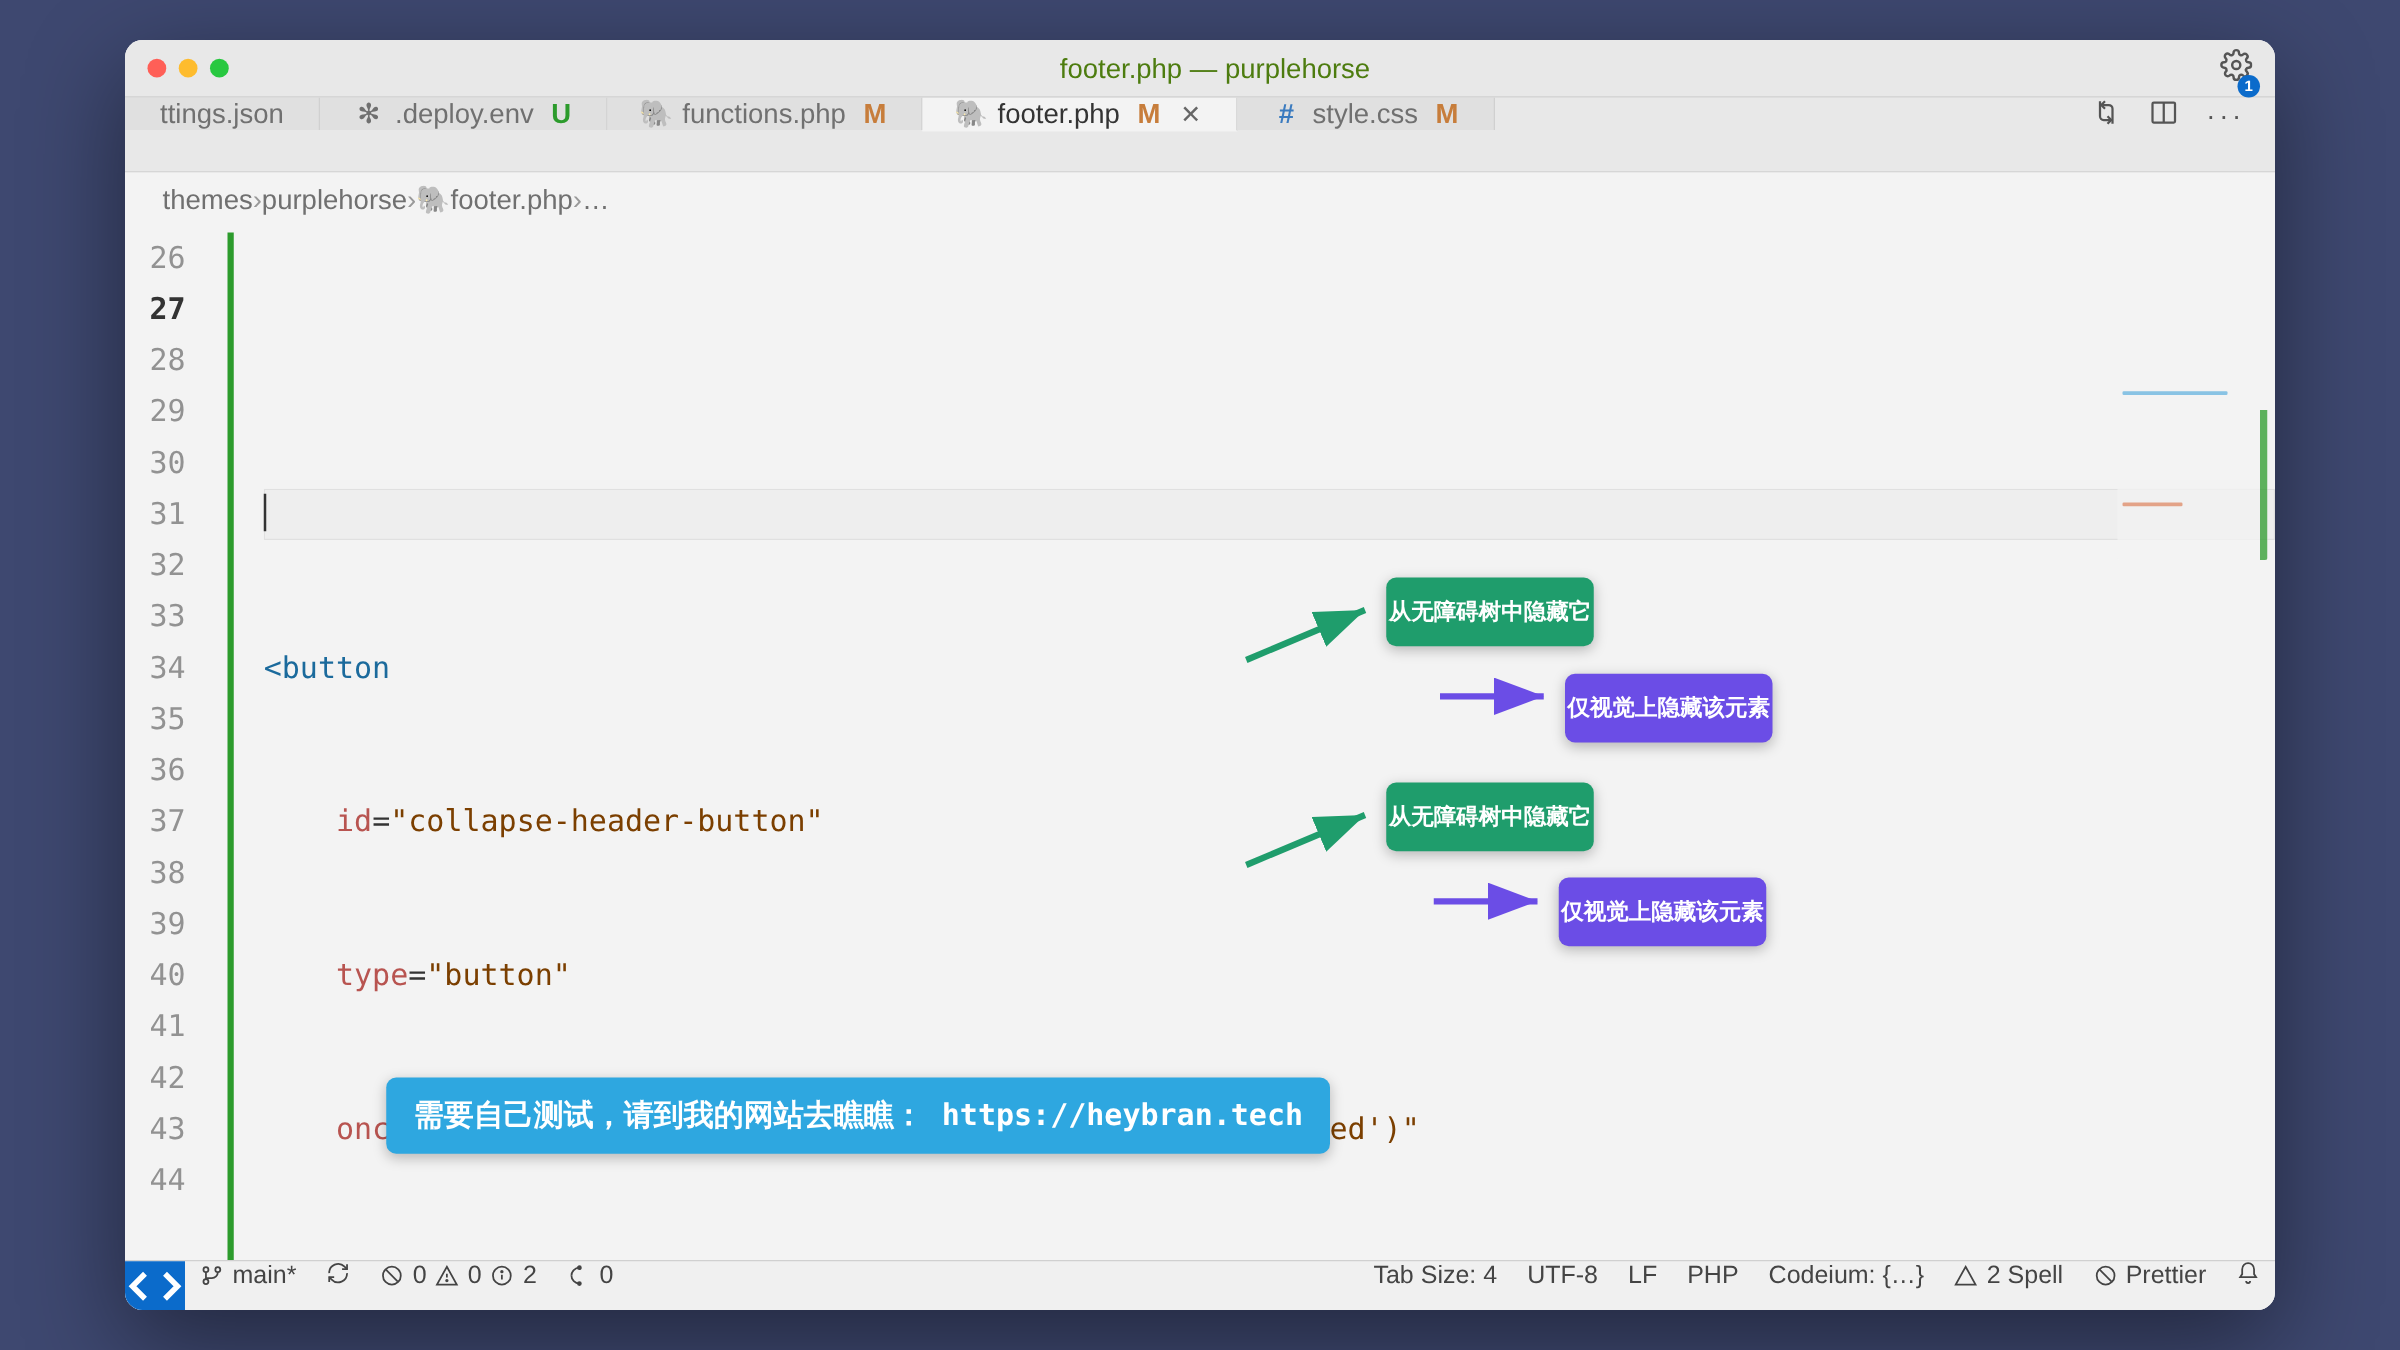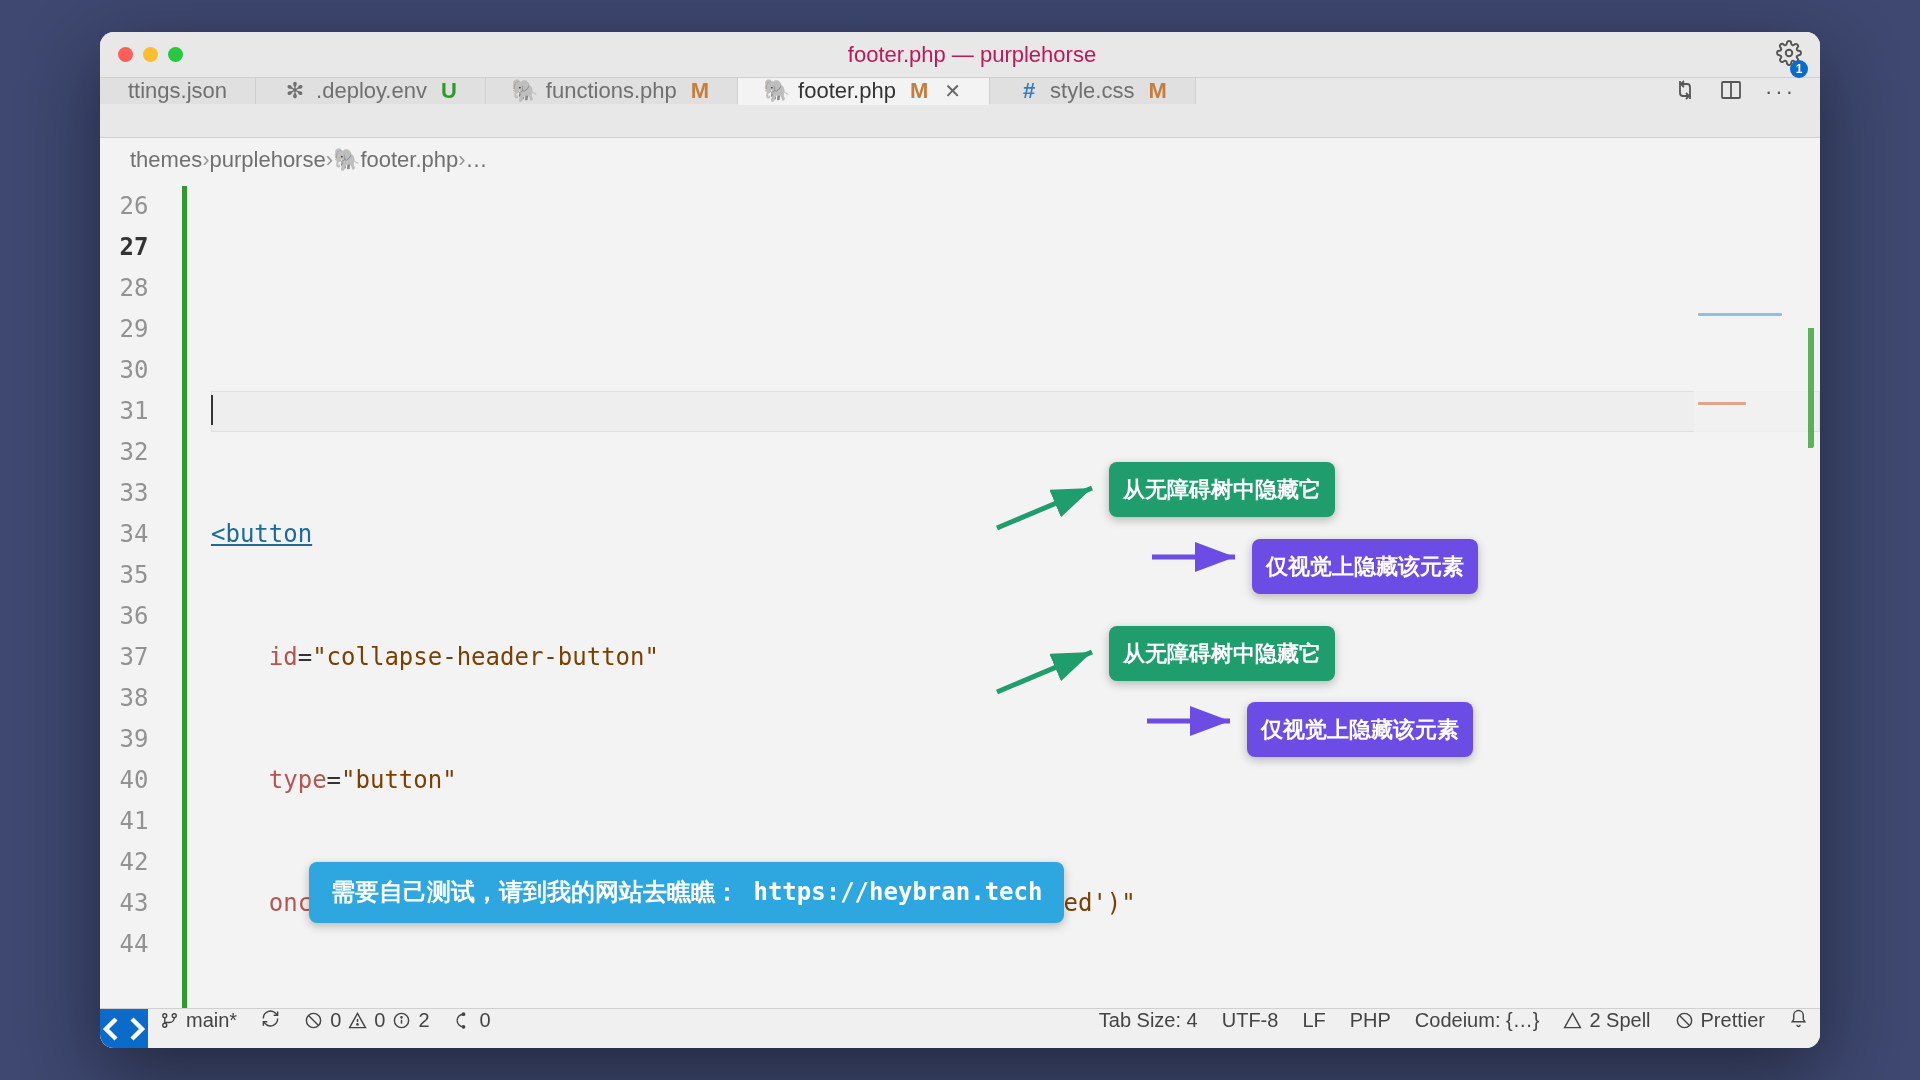"footer.php — purplehorse" .titletext { color: #be185d -> #4d7c0f }
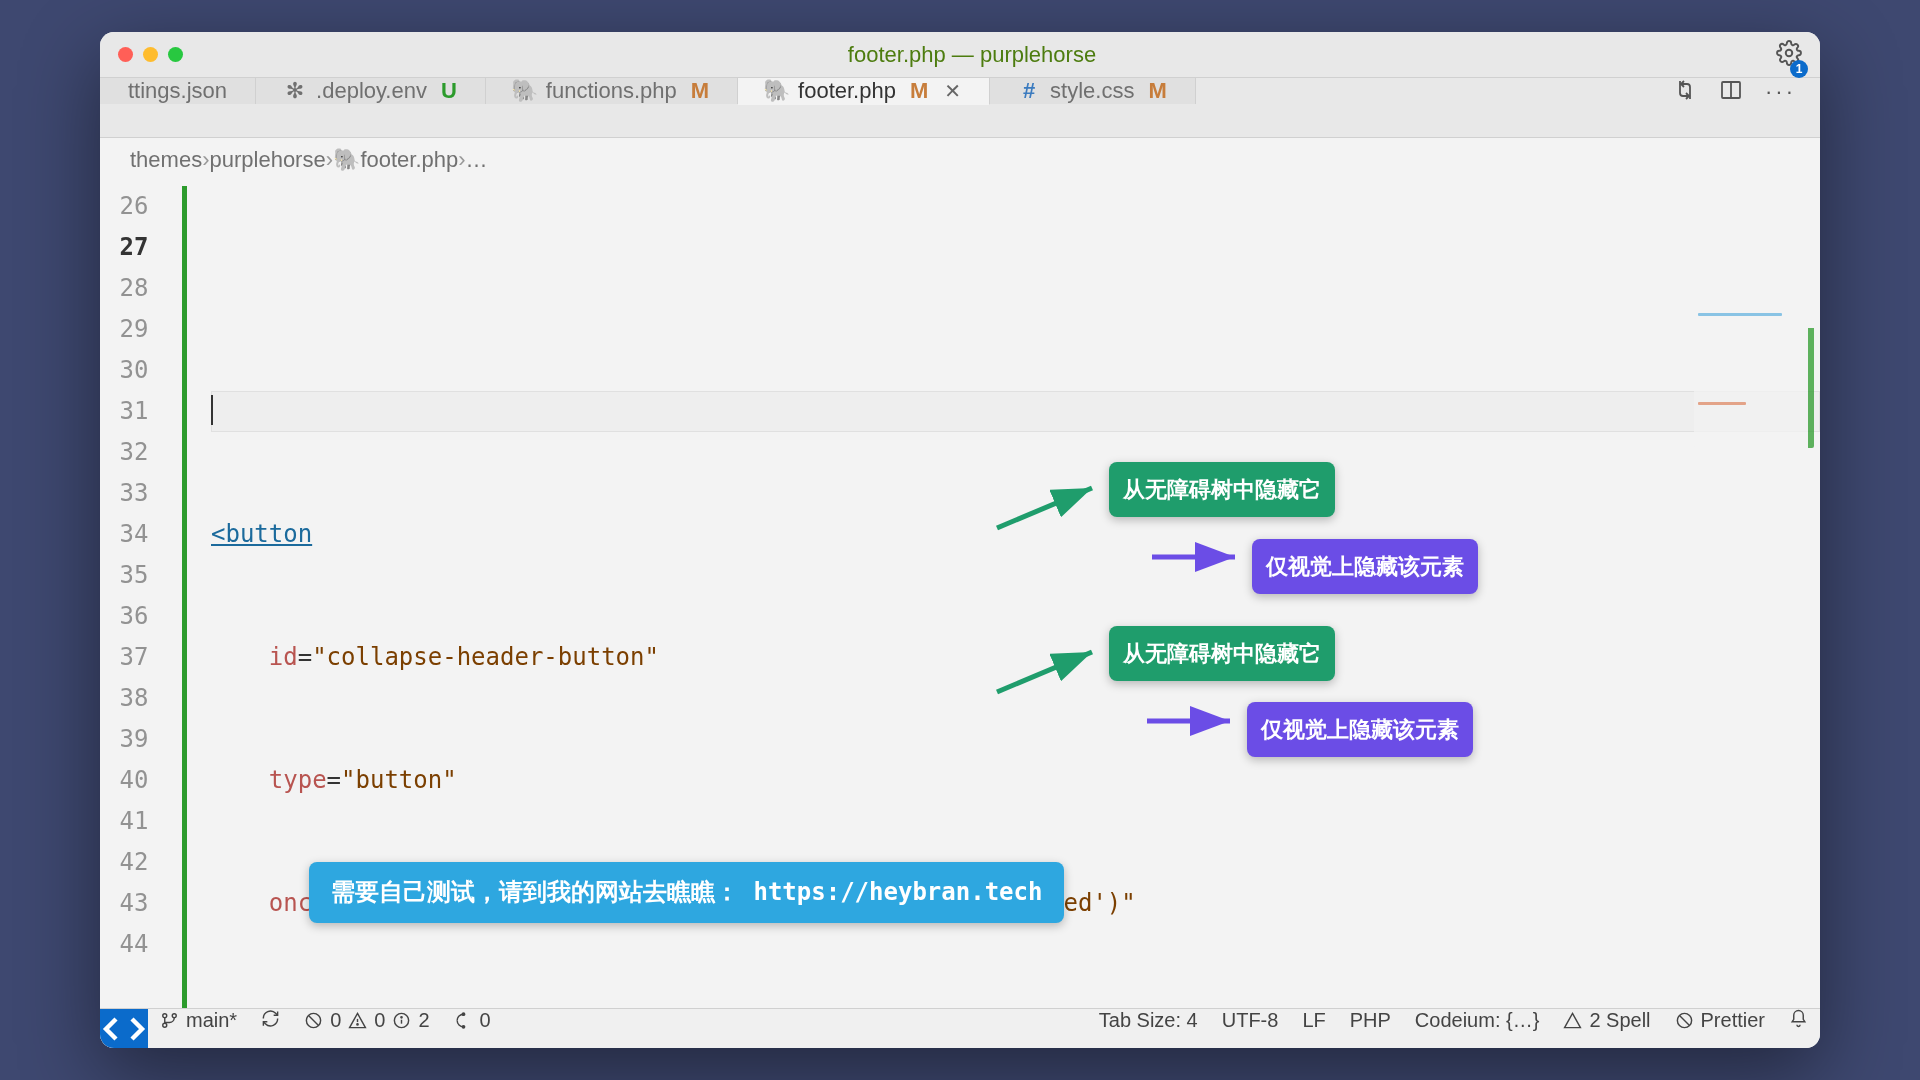"从无障碍树中隐藏它" .ov-label { font-size: 22px -> 18px; padding: 7px 14px -> 7px 2px }
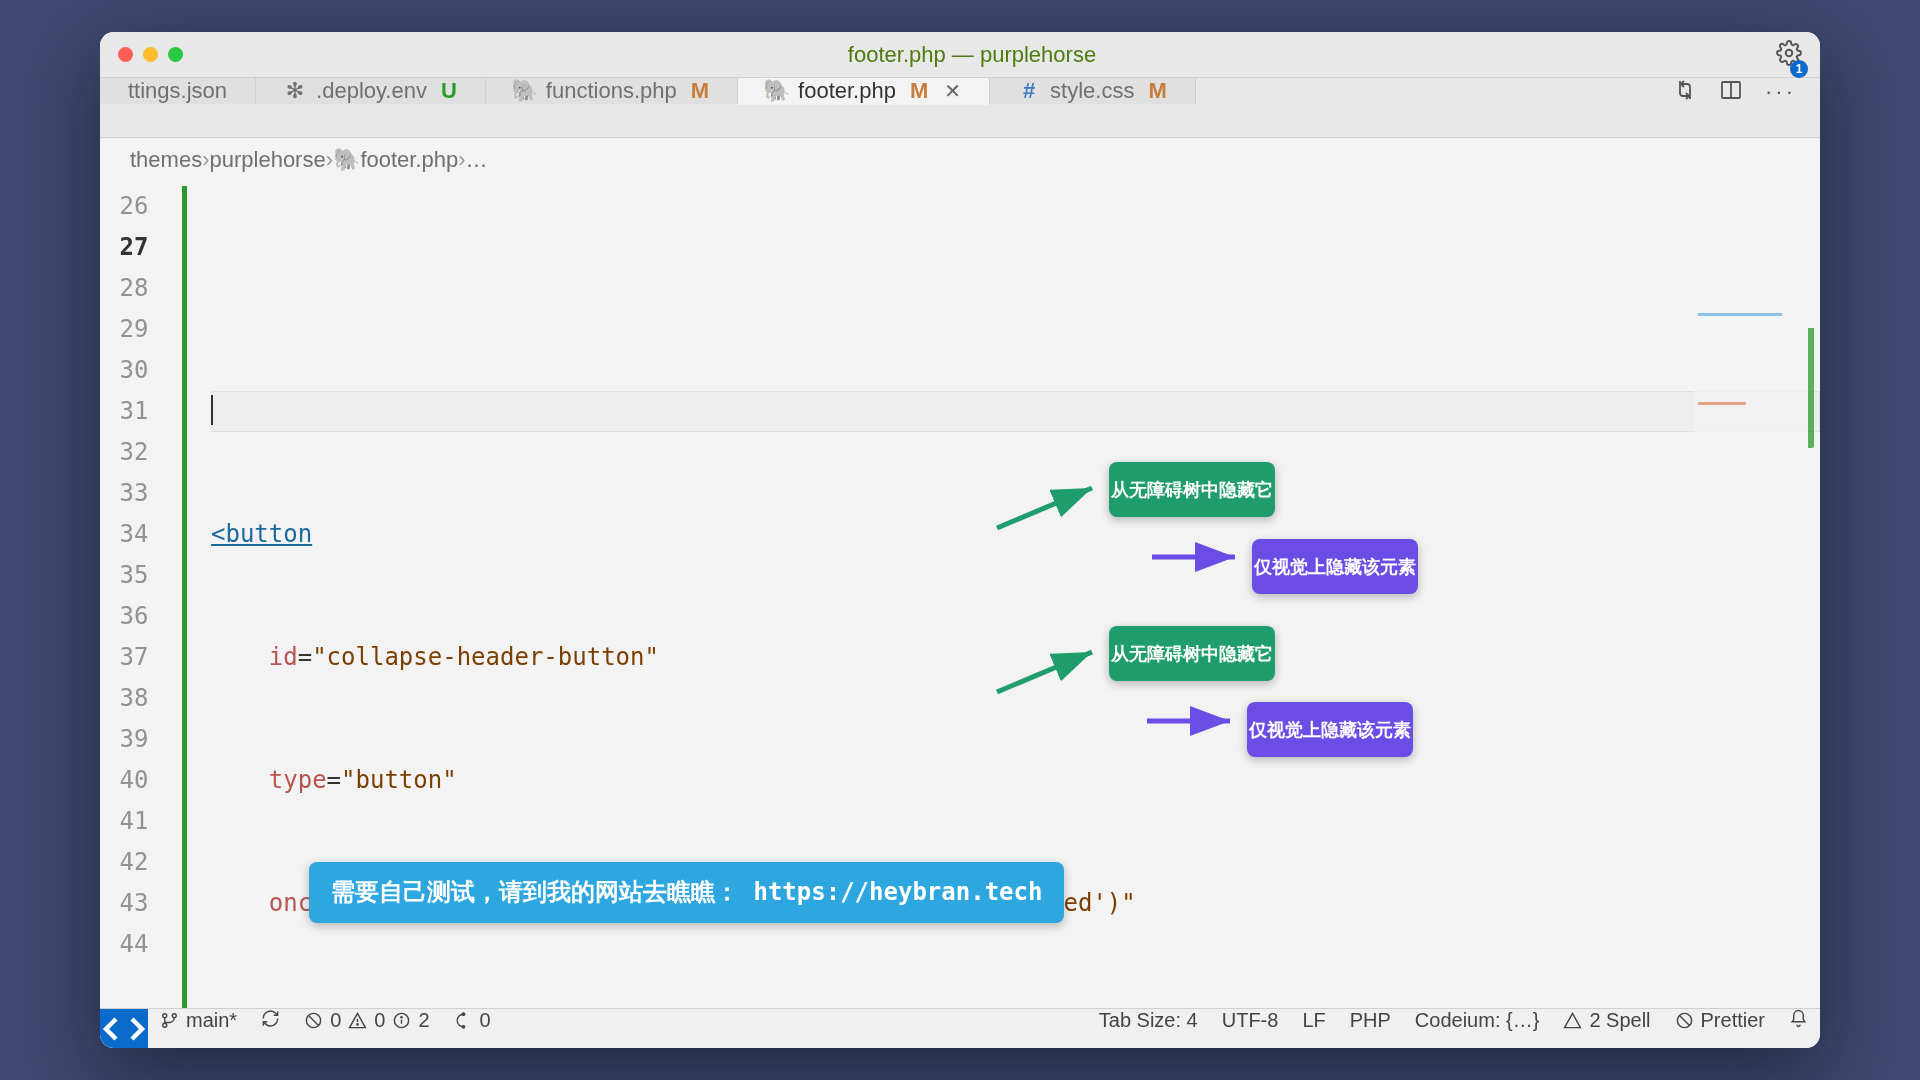"<button" .tg { text-decoration: underline -> none }
